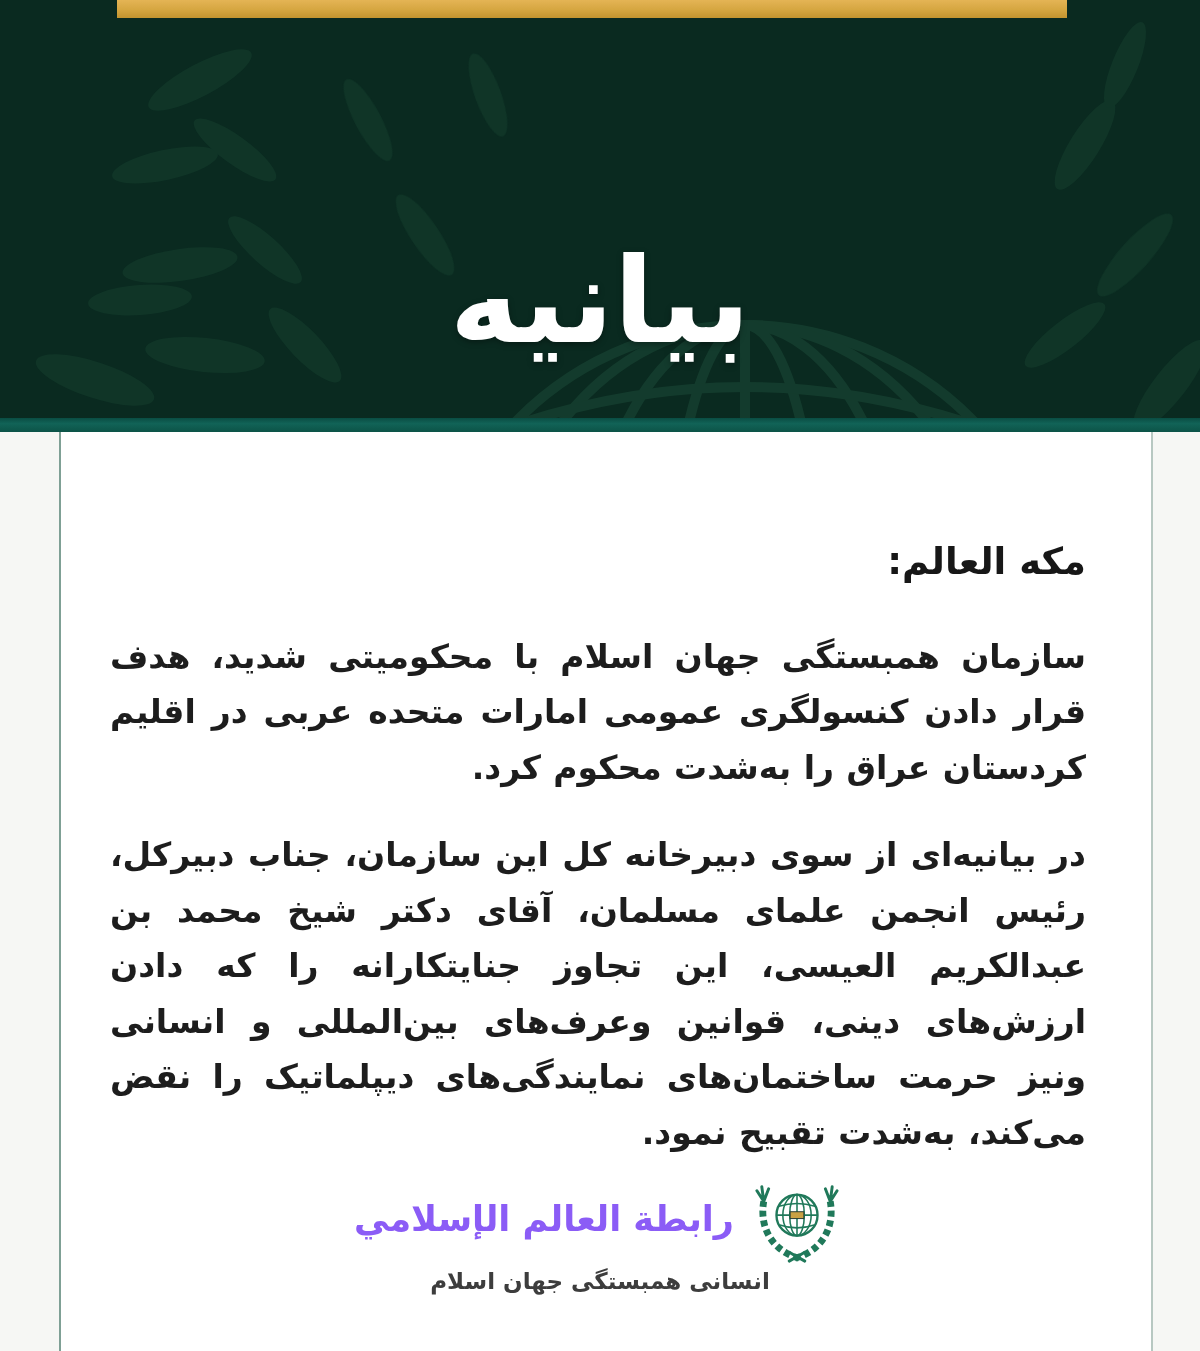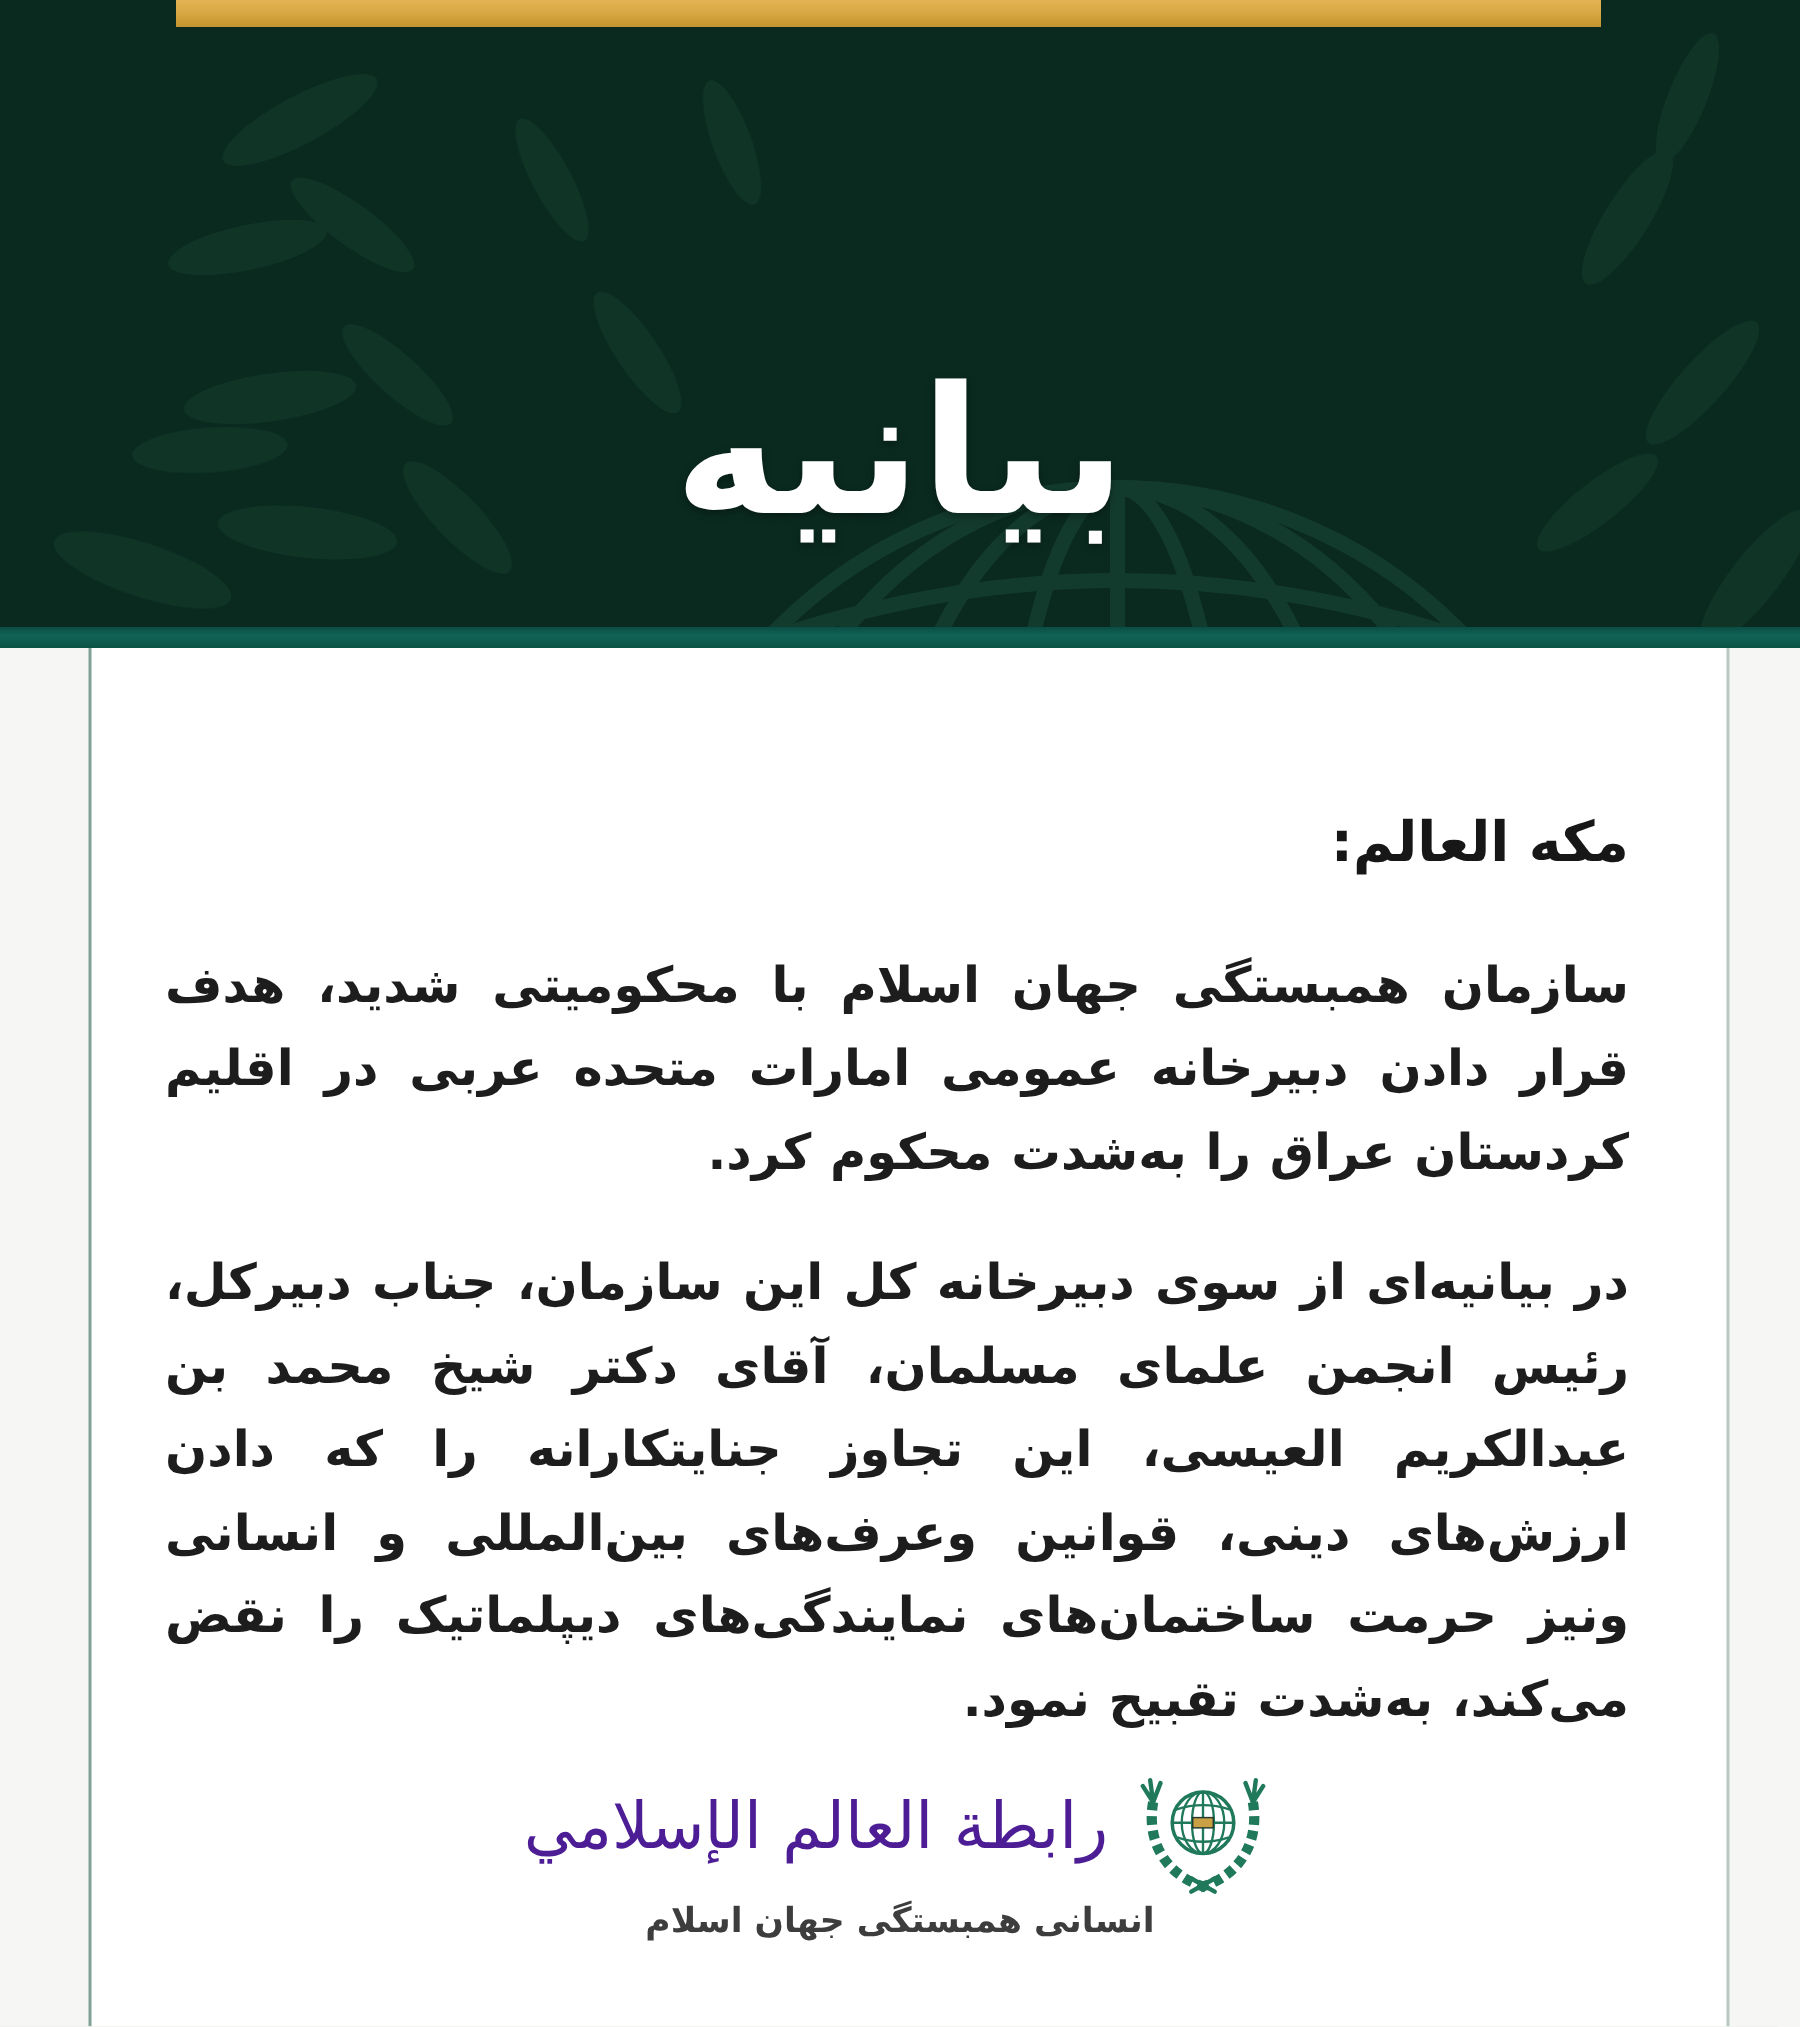"سازمان همبستگی جهان اسلام با" p.statement-paragraph { text: دبیرخانه -> کنسولگری }
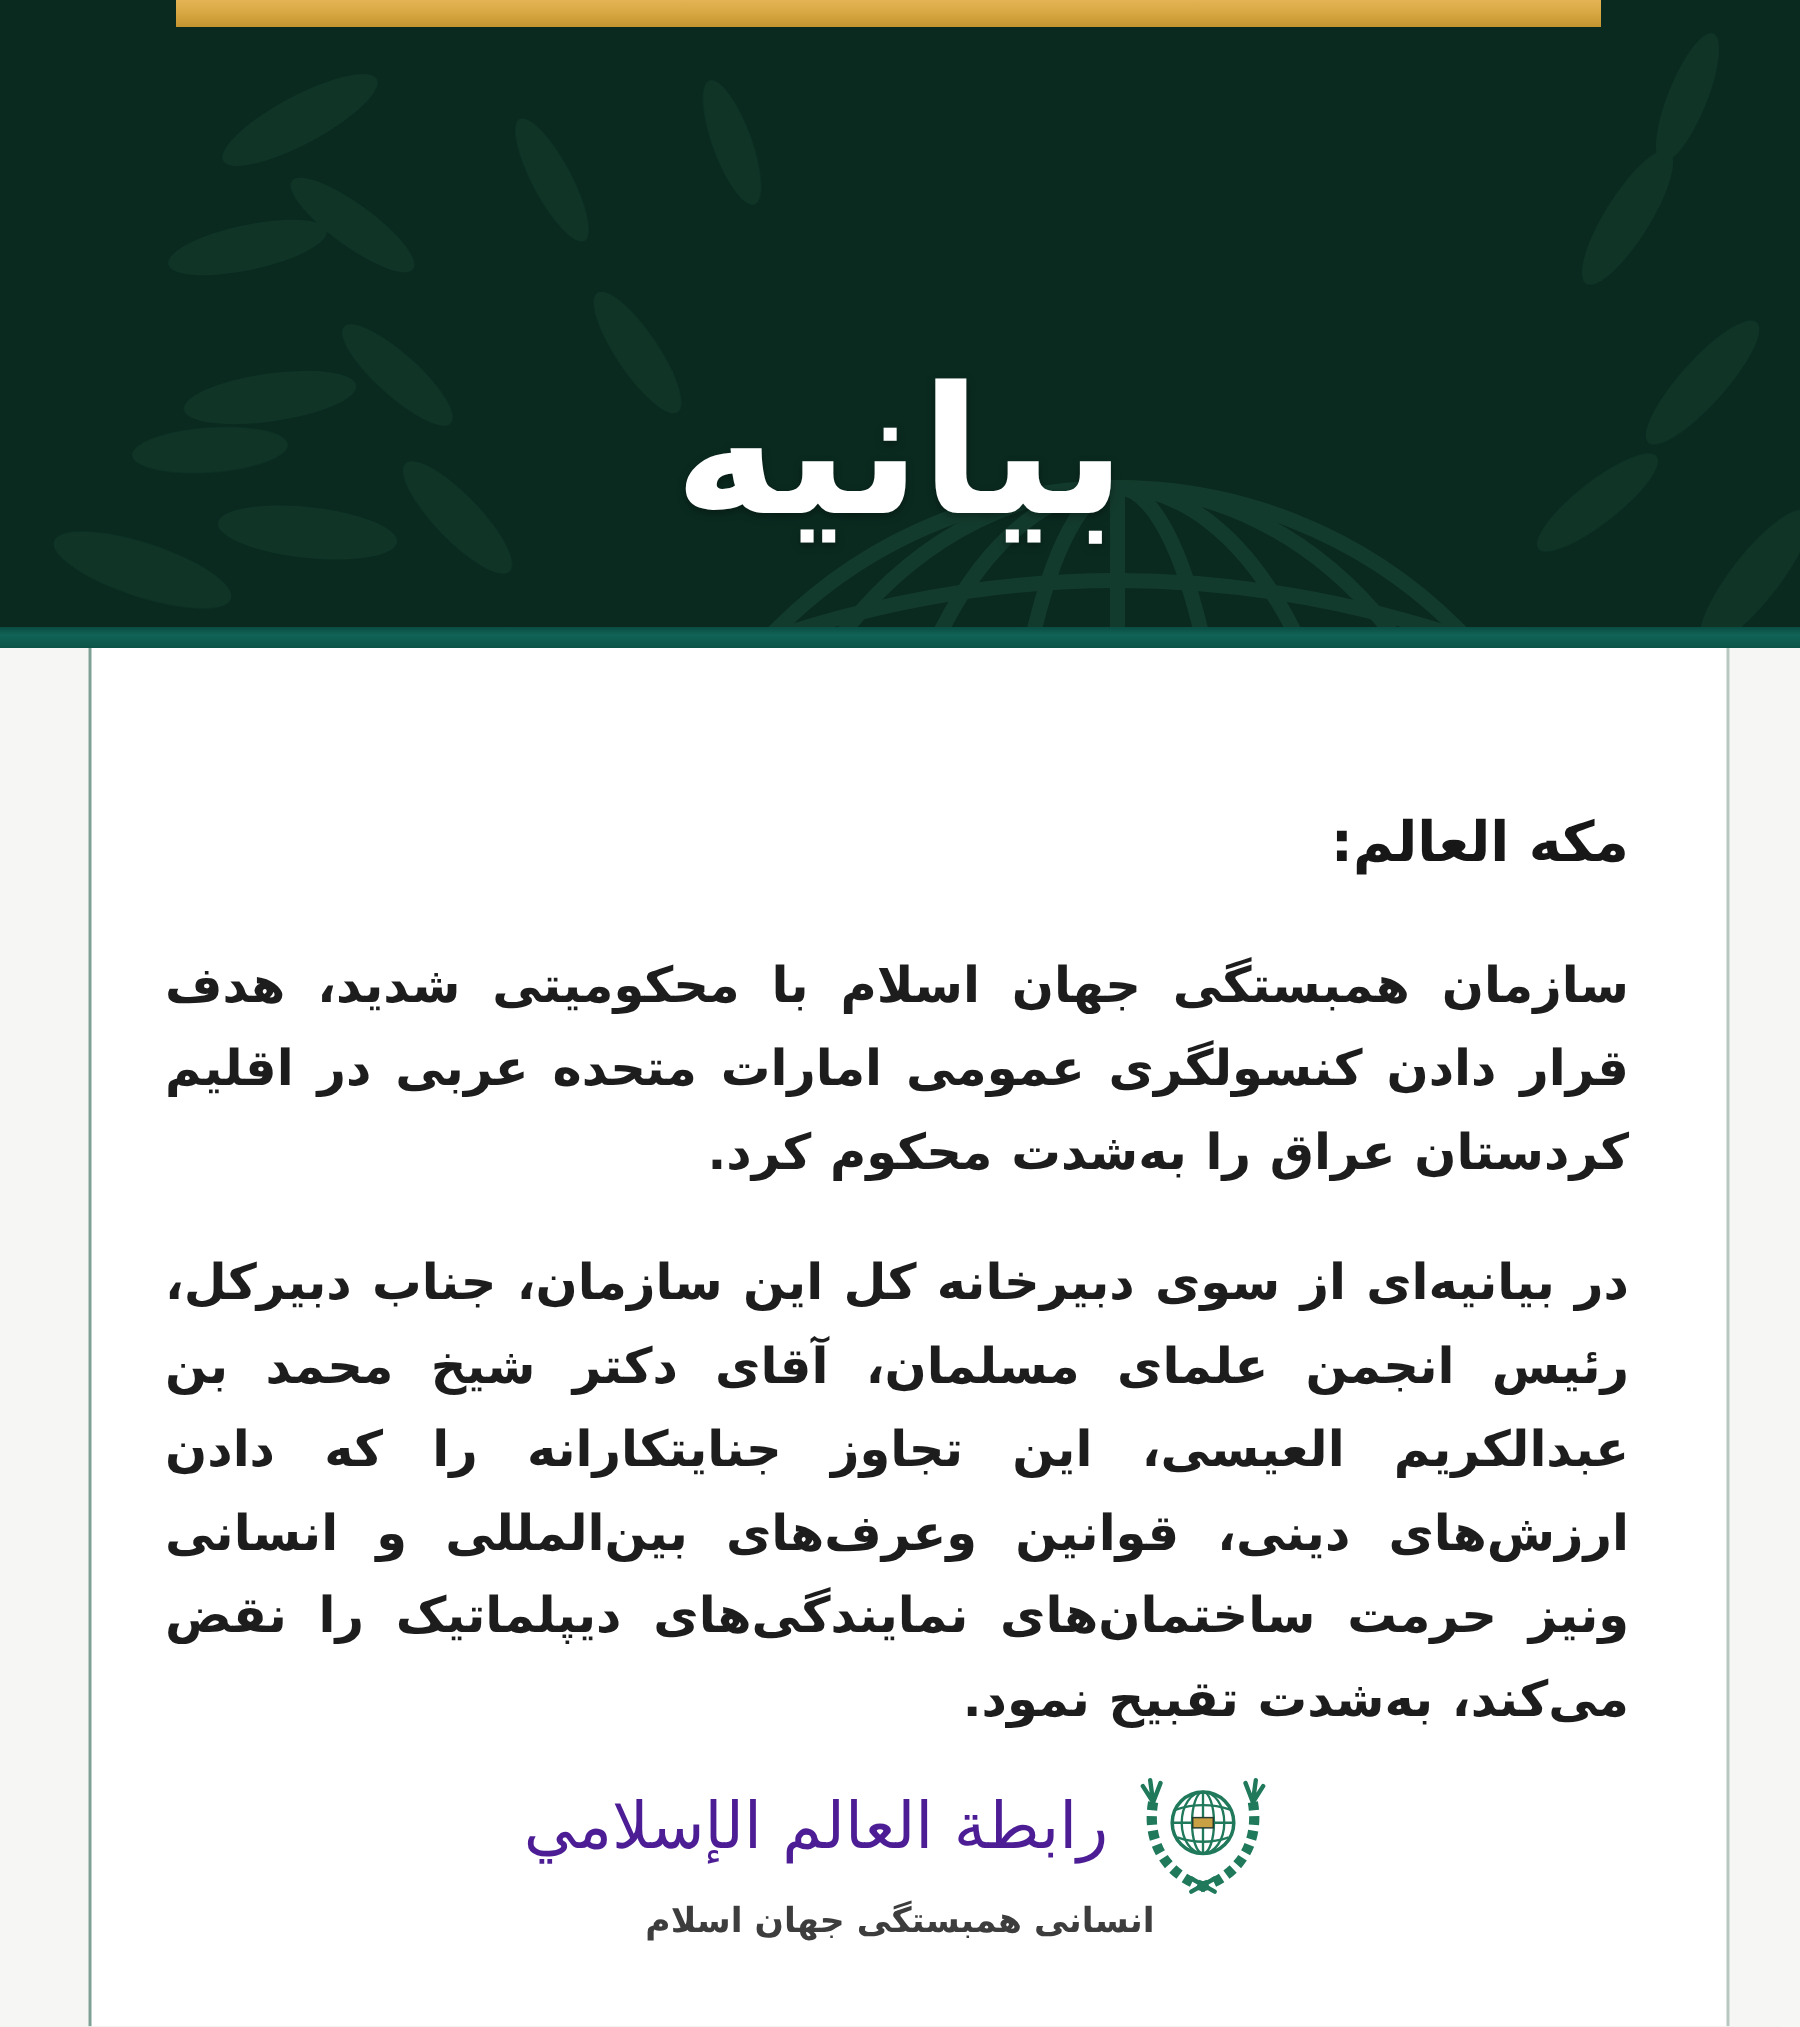"رابطة العالم الإسلامي" .logo-calligraphy { color: #4c1d95 -> #8b5cf6; font-size: 43px -> 35px; font-weight: normal -> bold }
